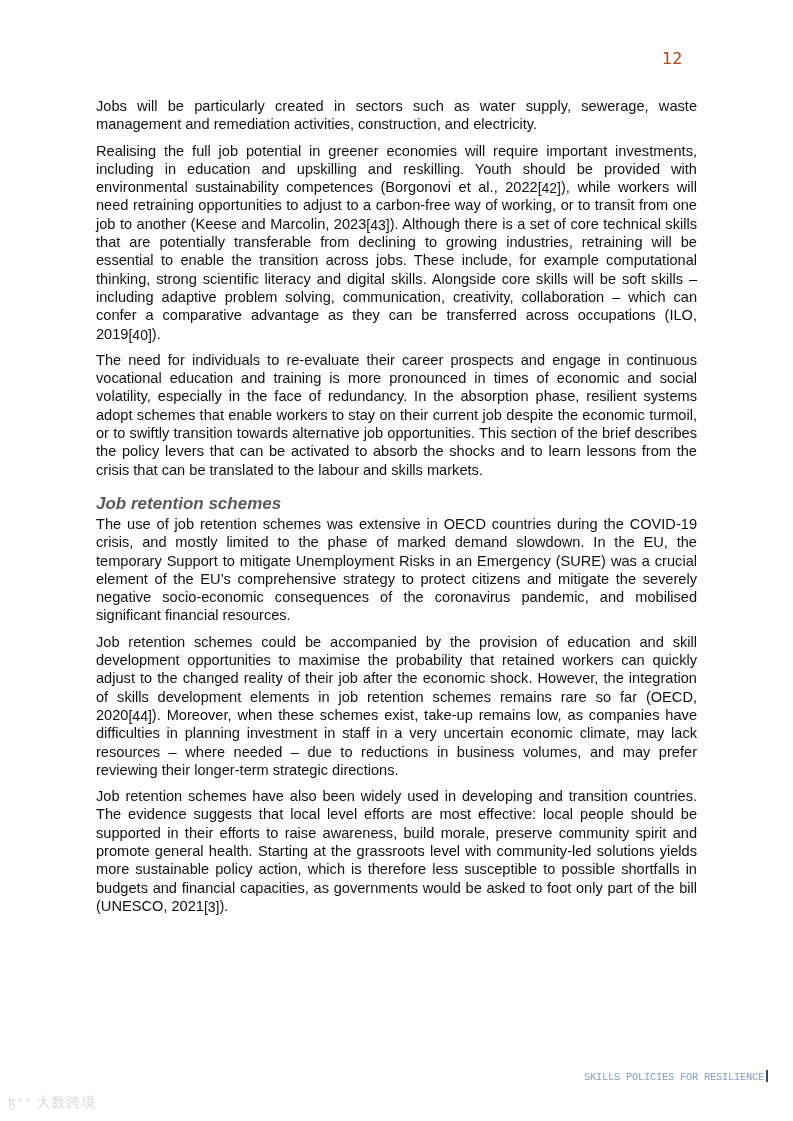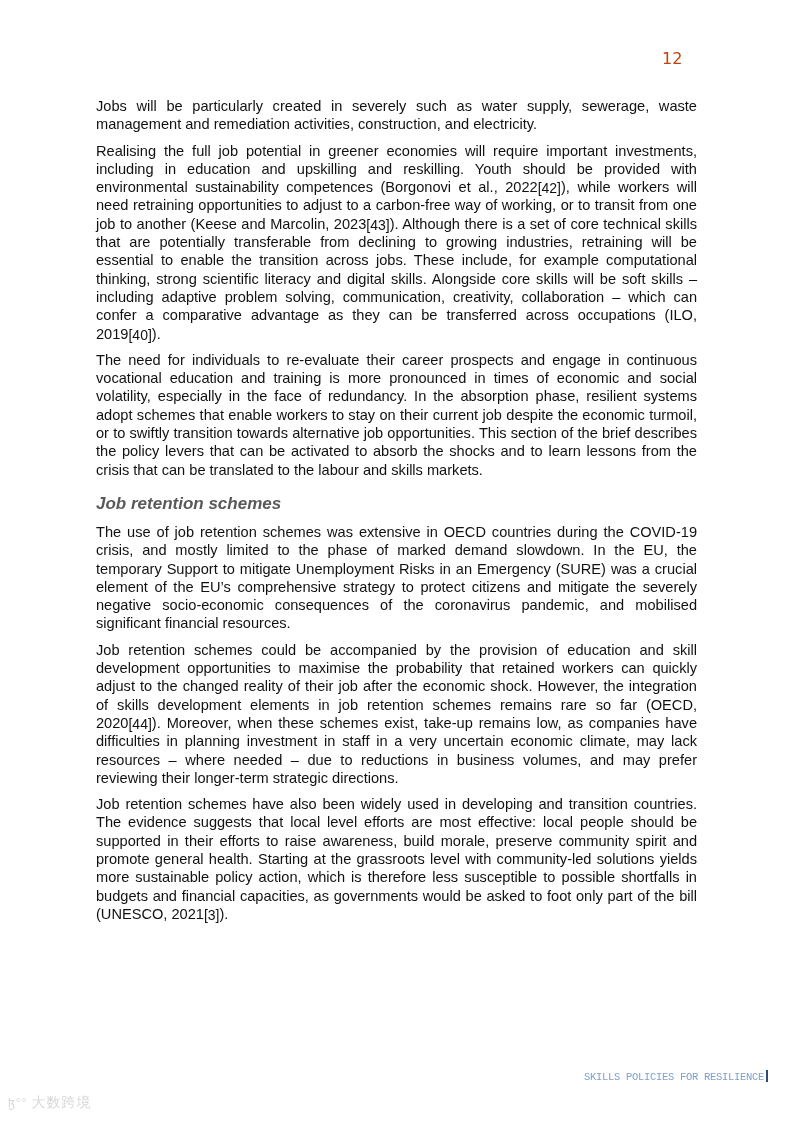"Jobs will be particularly created" p { text: severely -> sectors }
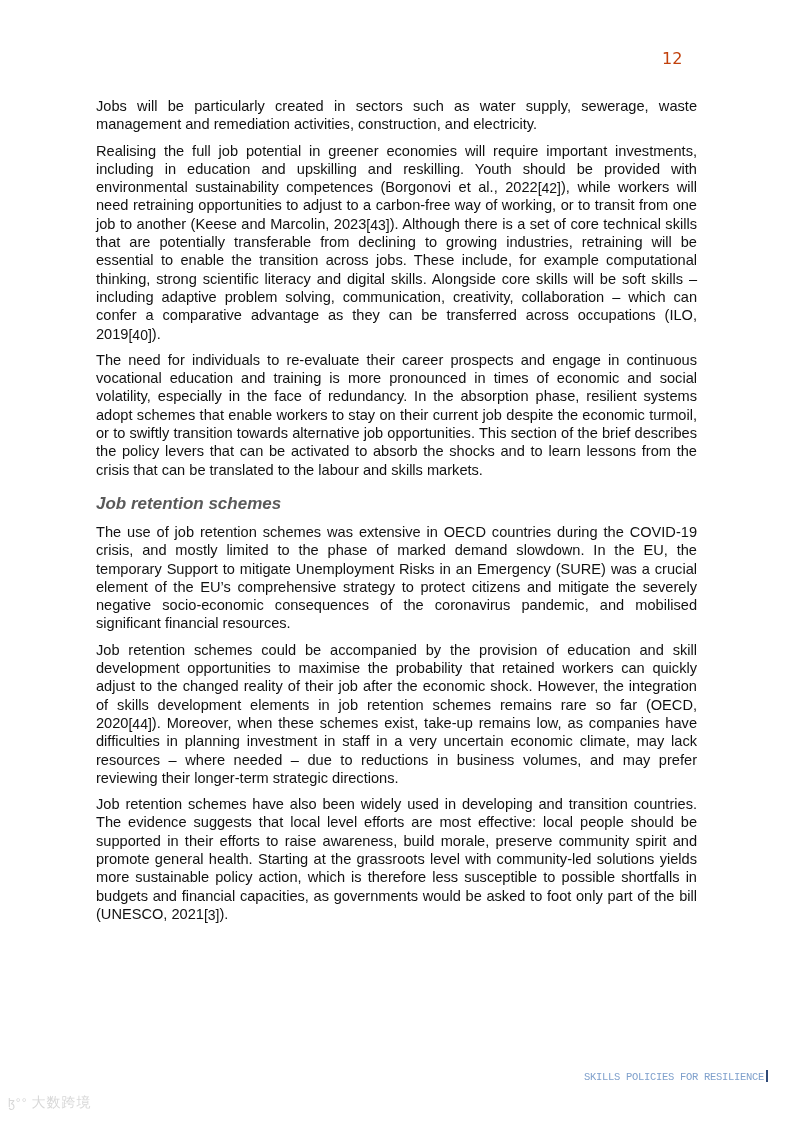"Job retention schemes" h3.subsection-heading { margin: 14px 0 8px 0 -> 14px 0 0 0 }
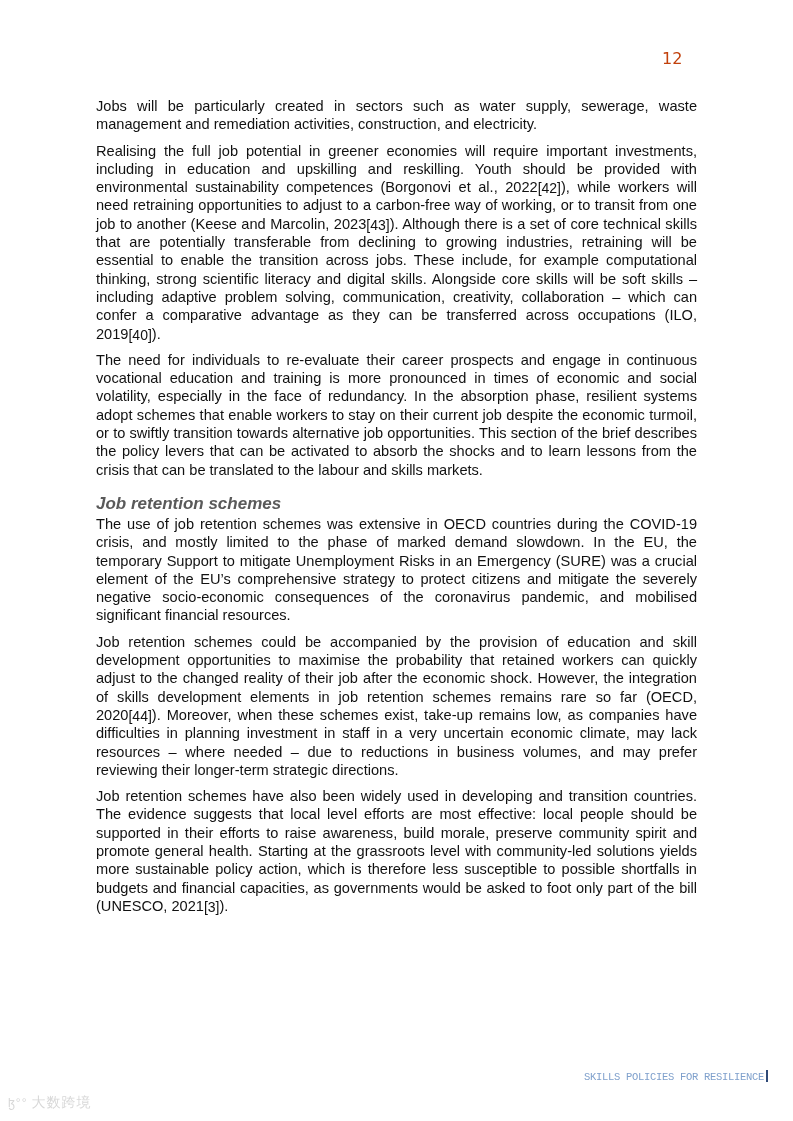"ɮ°° 大数跨境" .watermark { font-family: Liberation Sans, sans-serif -> Liberation Mono, monospace }
